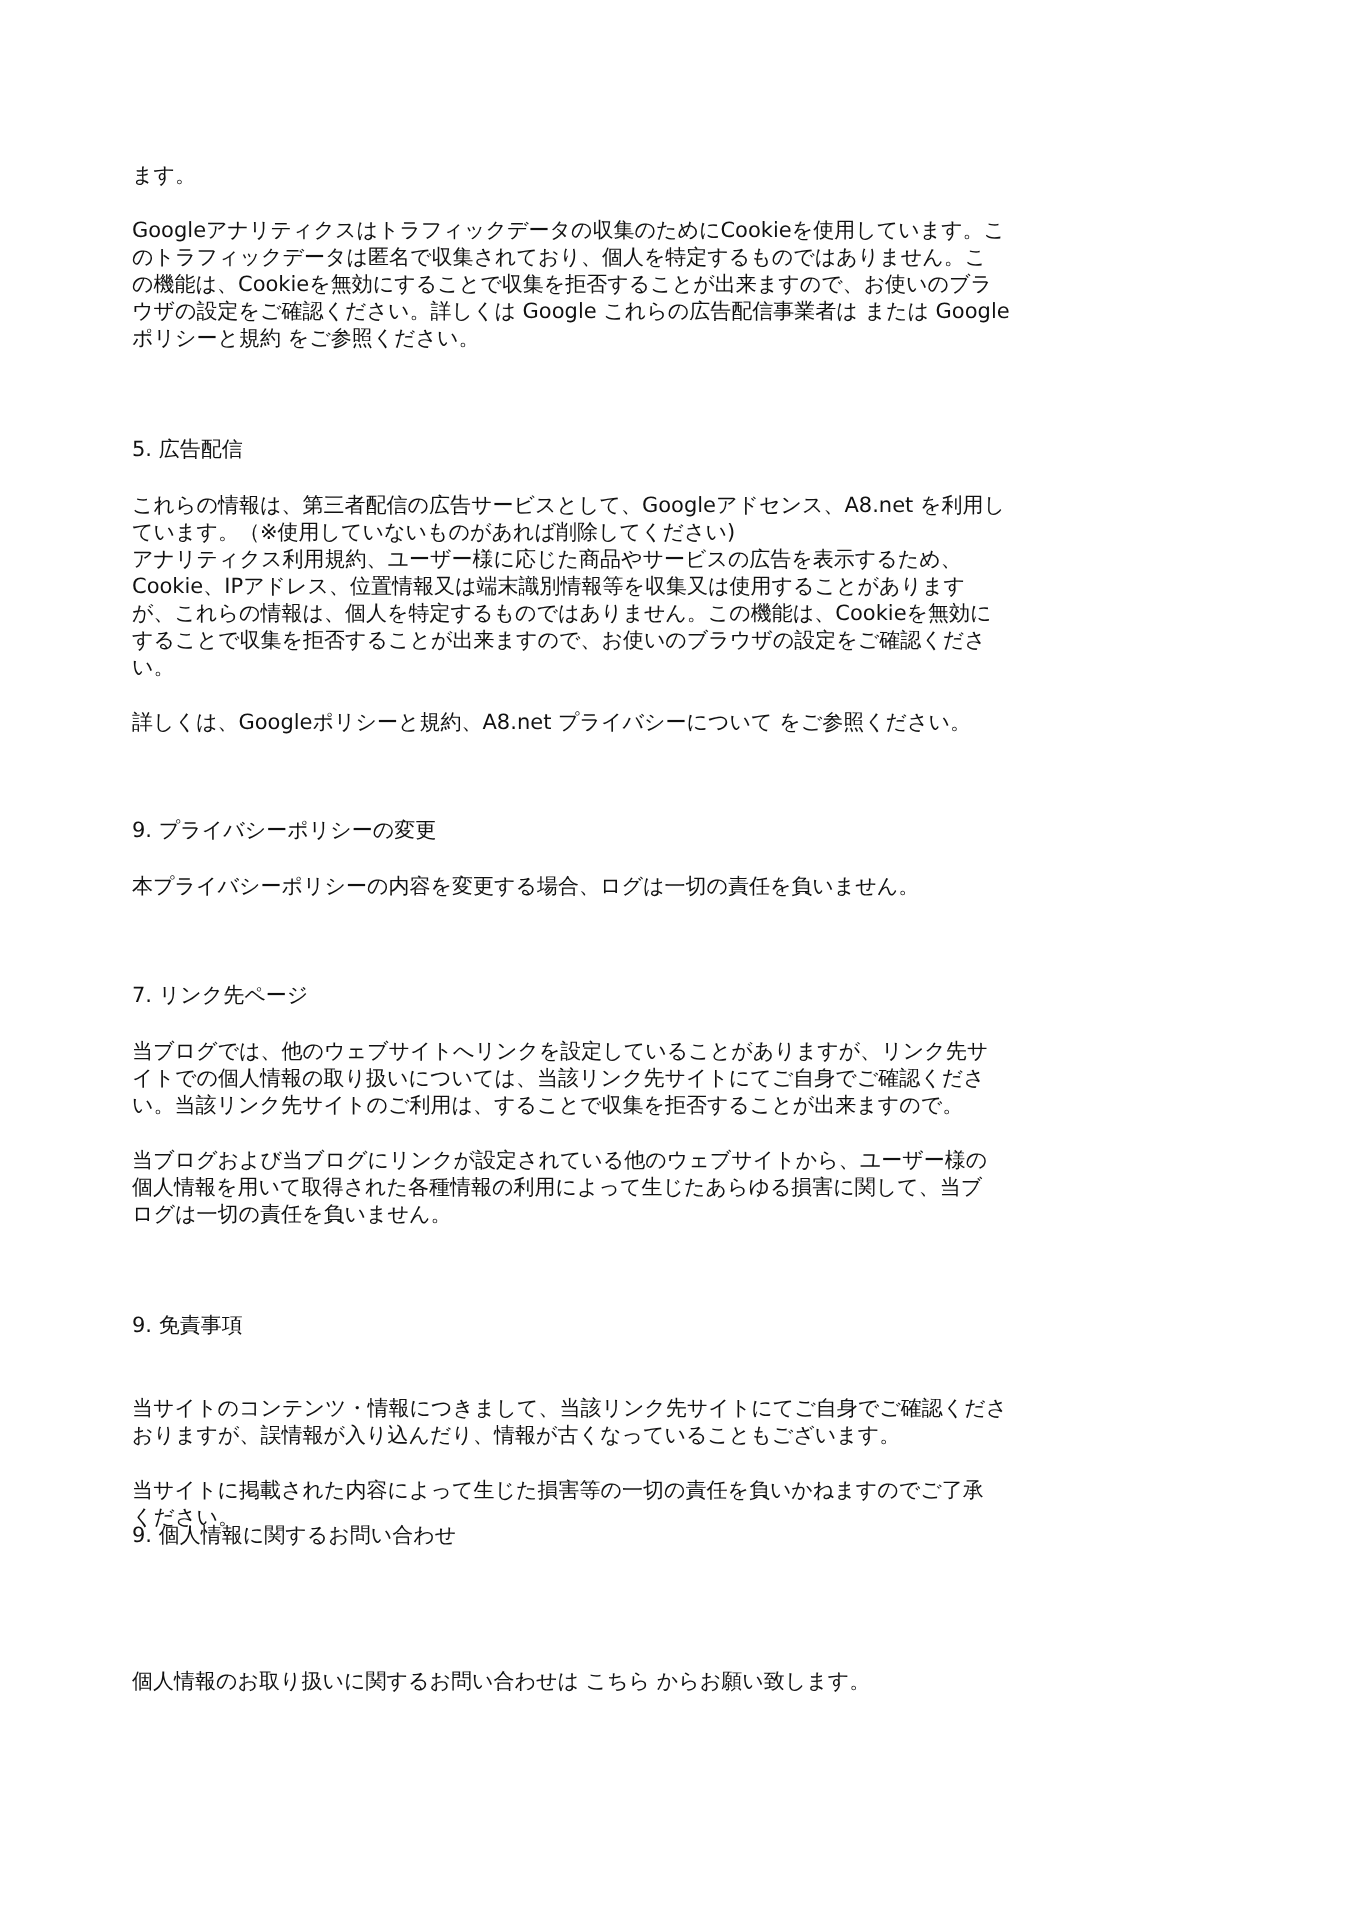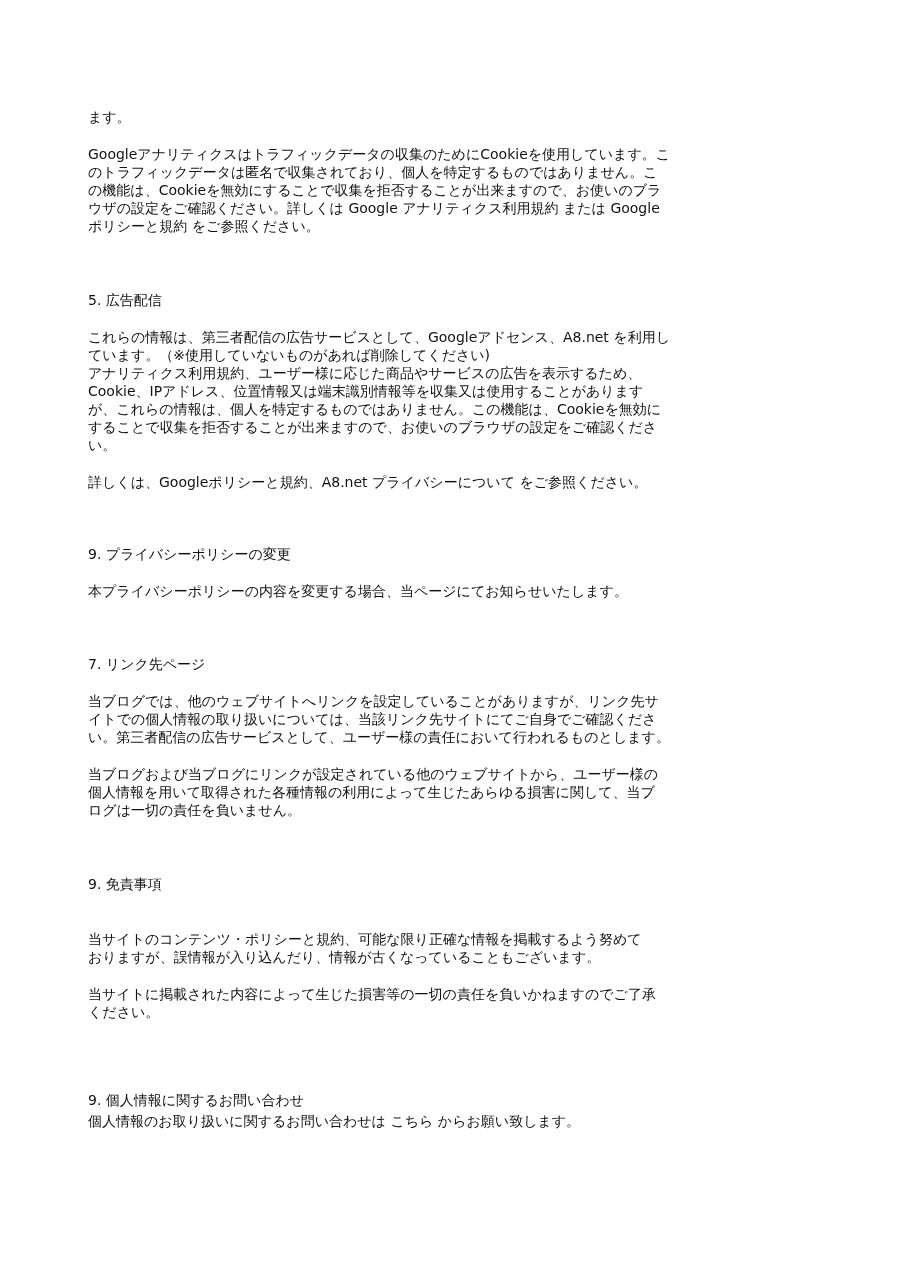"ウザの設定をご確認ください。詳しくは Google アナリティクス利用規約" div.line { text: アナリティクス利用規約 -> これらの広告配信事業者は }
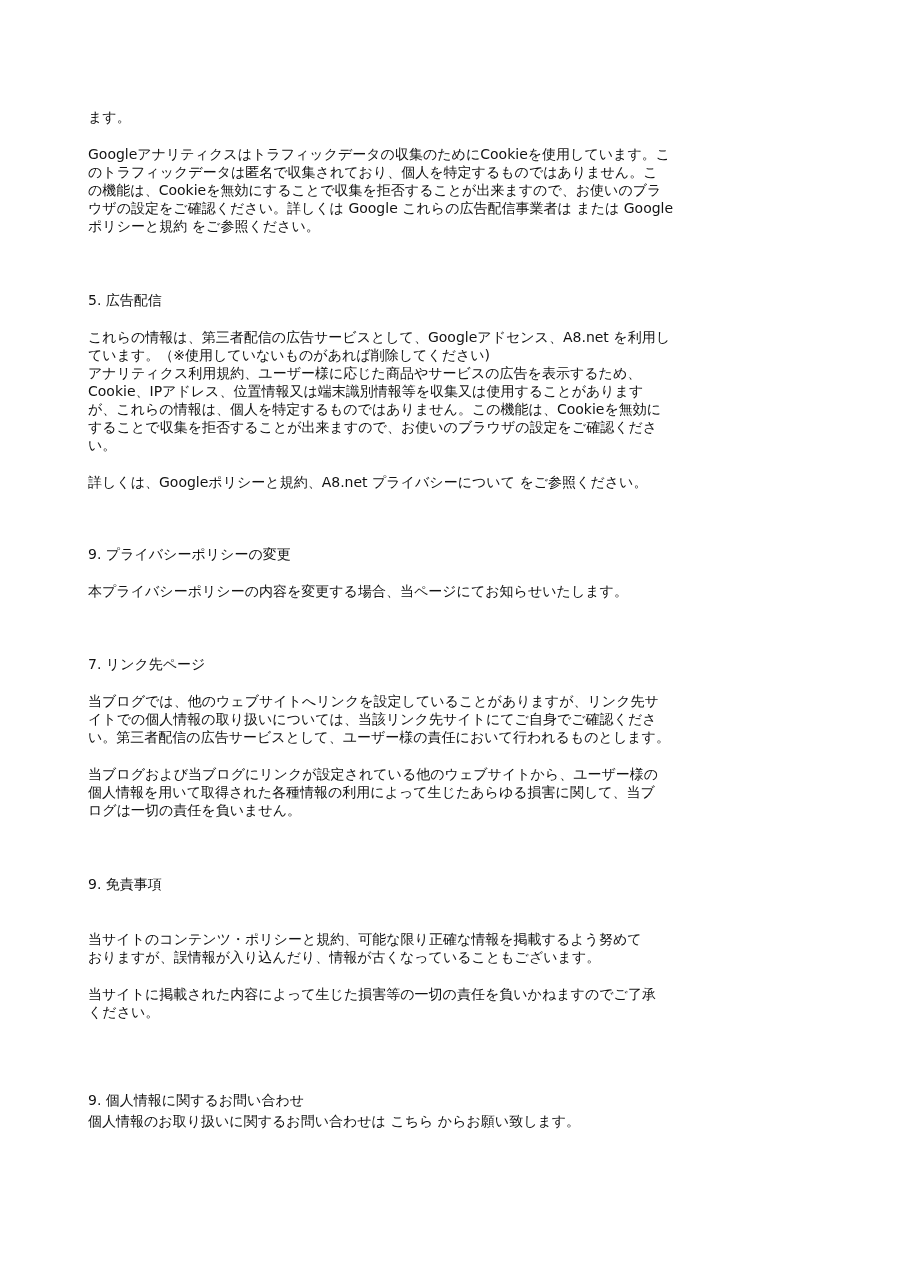"本プライバシーポリシーの内容を変更する場合、当ページにてお知らせいたします。" div.line { text: 当ページにてお知らせいたします -> ログは一切の責任を負いません }
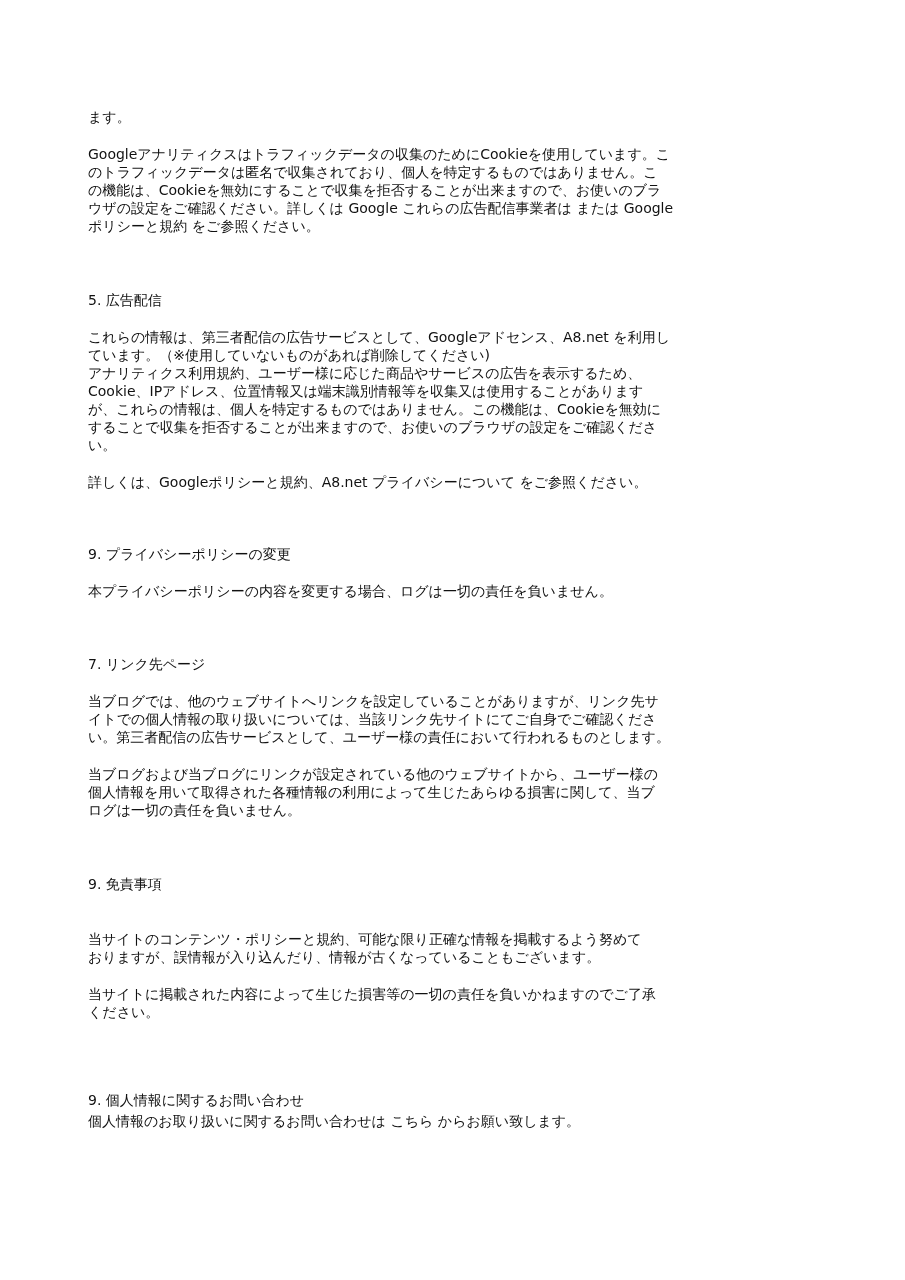"い。第三者配信の広告サービスとして、ユーザー様の責任において行われるものとします" div.line { text: 第三者配信の広告サービスとして、ユーザー様の責任において行われるものとします -> 当該リンク先サイトのご利用は、することで収集を拒否することが出来ますので }
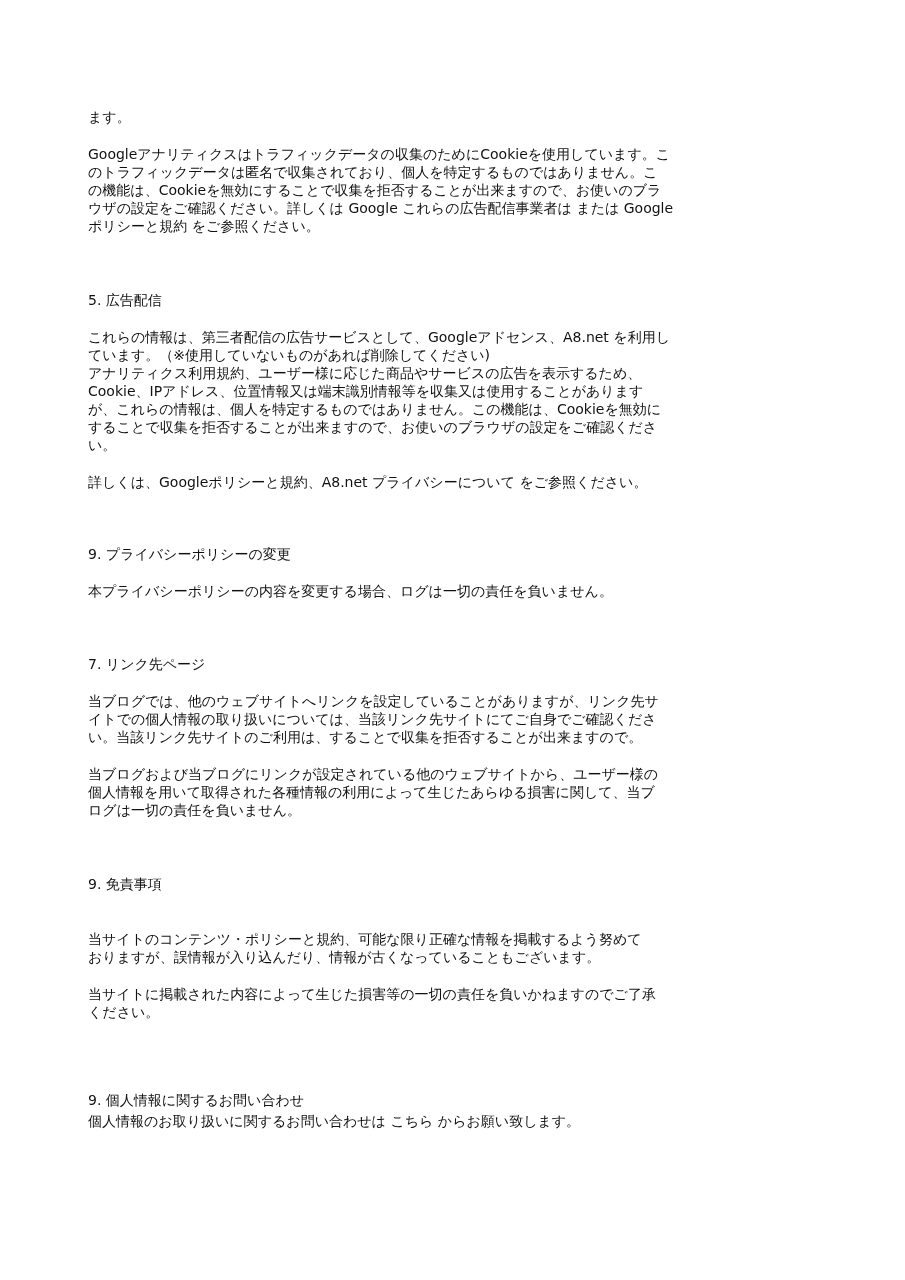"当サイトのコンテンツ・ポリシーと規約、可能な限り正確な情報を掲載するよう努めて" div.line { text: ポリシーと規約、可能な限り正確な情報を掲載するよう努めて -> 情報につきまして、当該リンク先サイトにてご自身でご確認くださ }
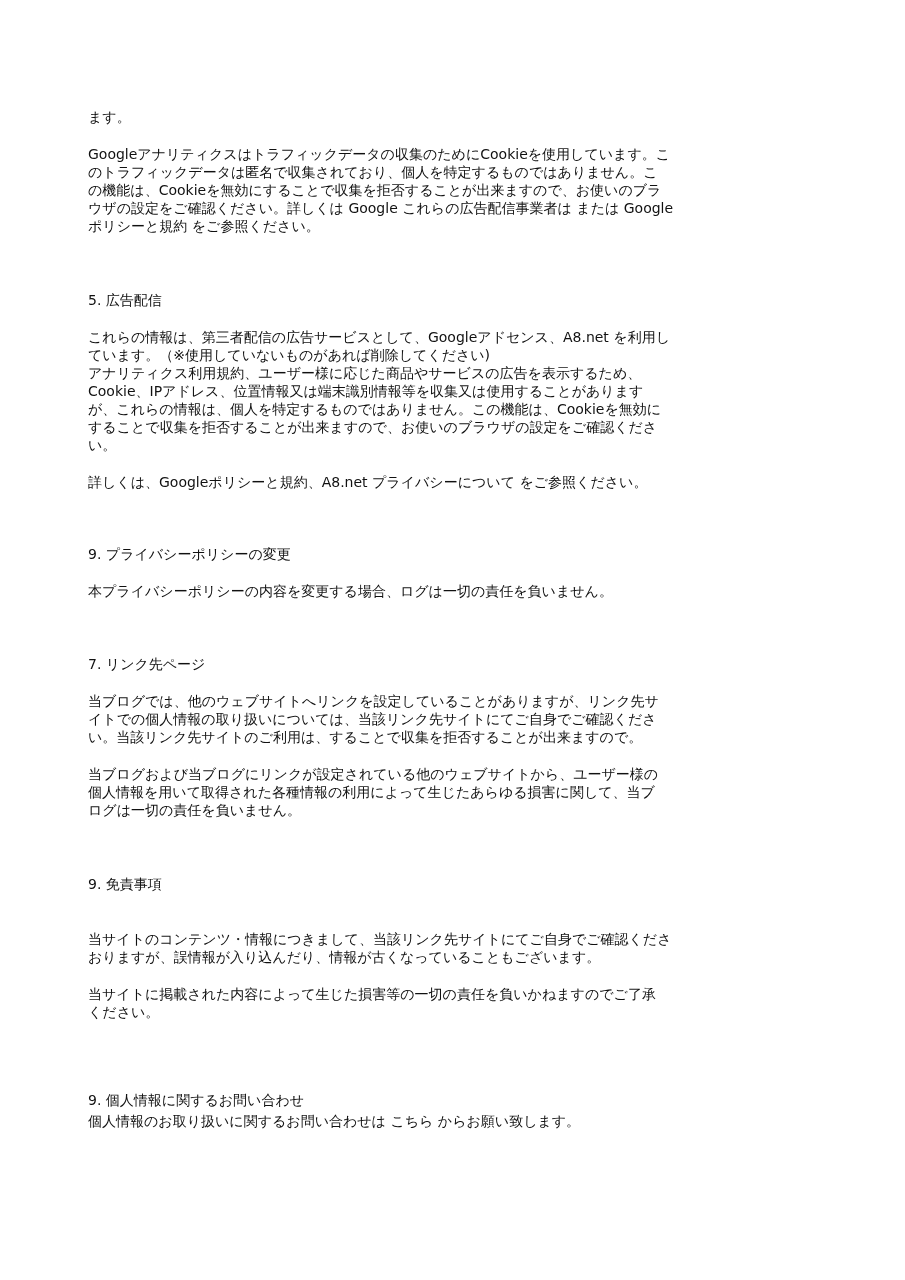"9. 個人情報に関するお問い合わせ" div.line { top: 1091px -> 1015px }
